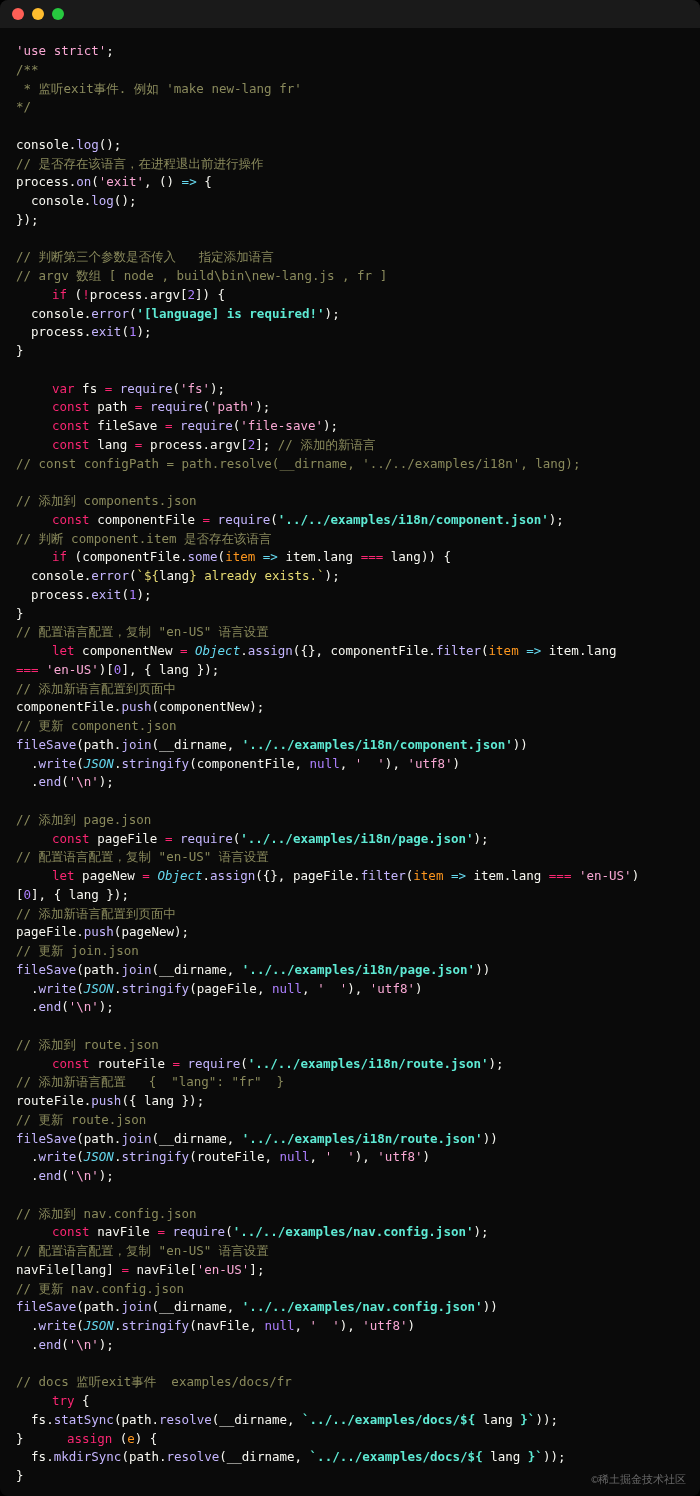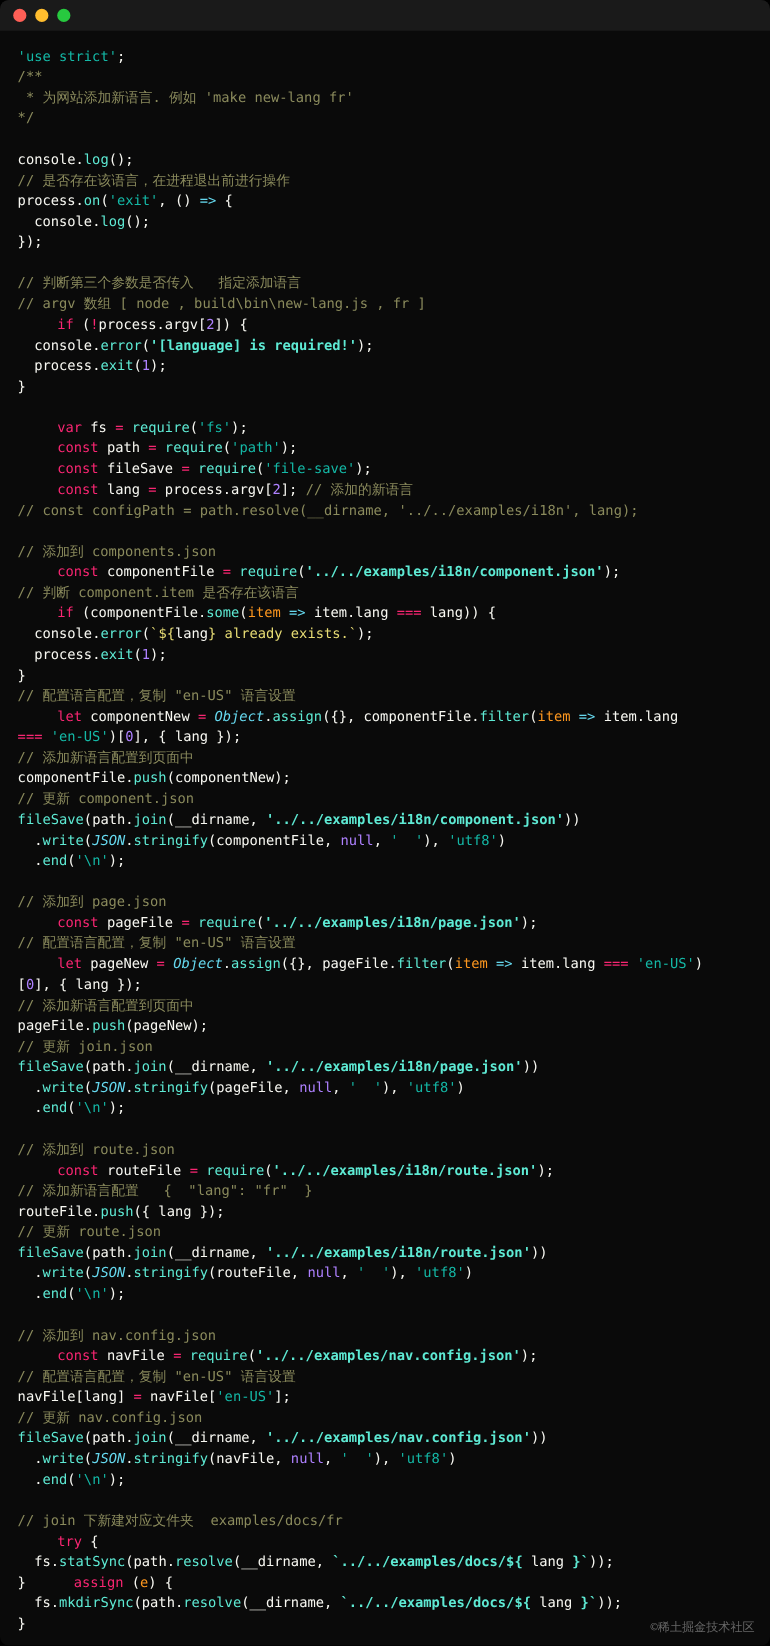"'use strict'" .s { color: #14b8a6 -> #f9a8d4 }
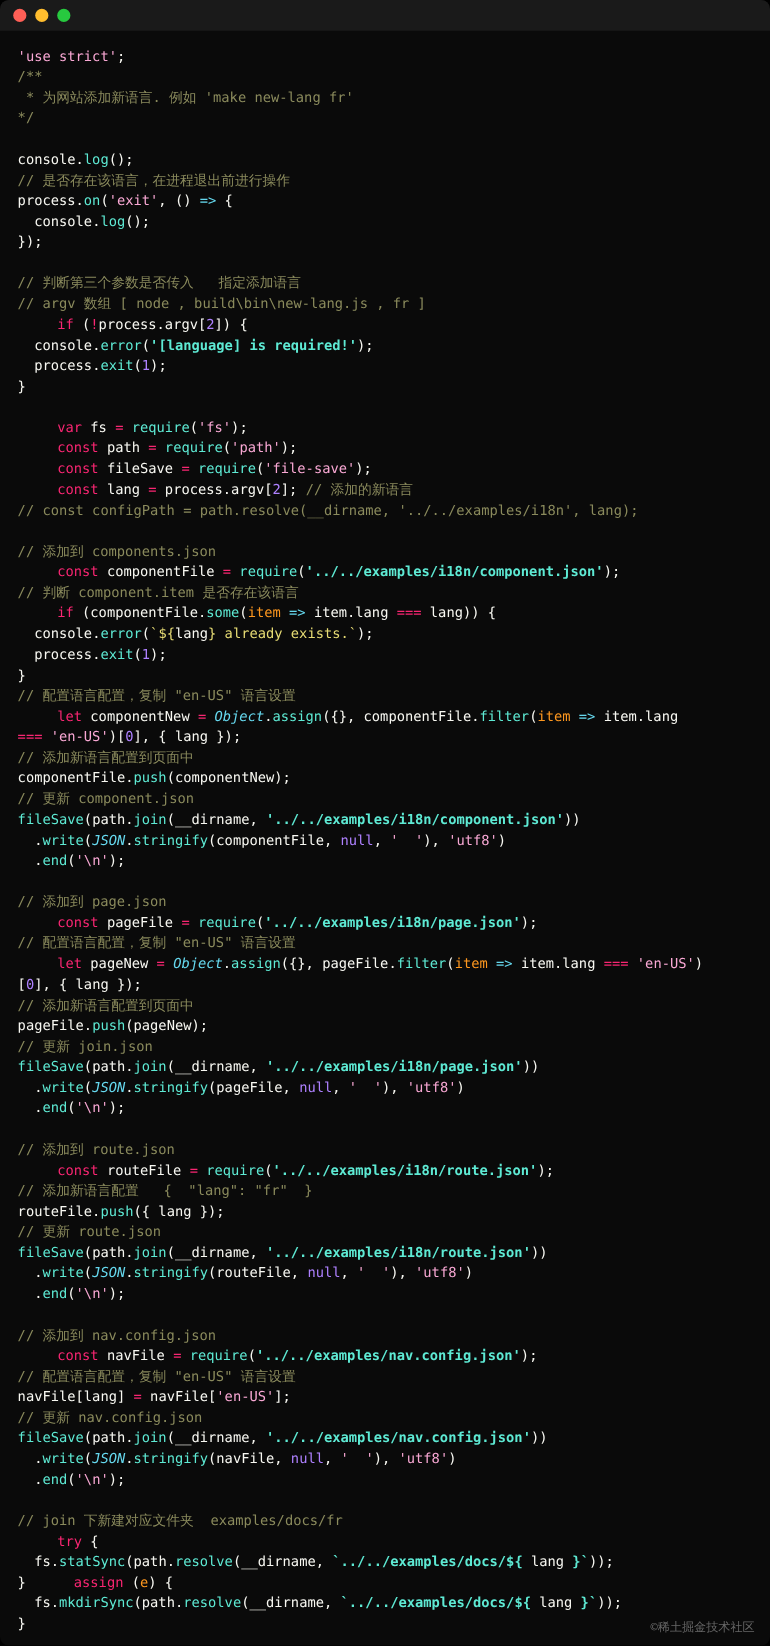"* 为网站添加新语言. 例如" span.c { text: 为网站添加新语言 -> 监听exit事件 }
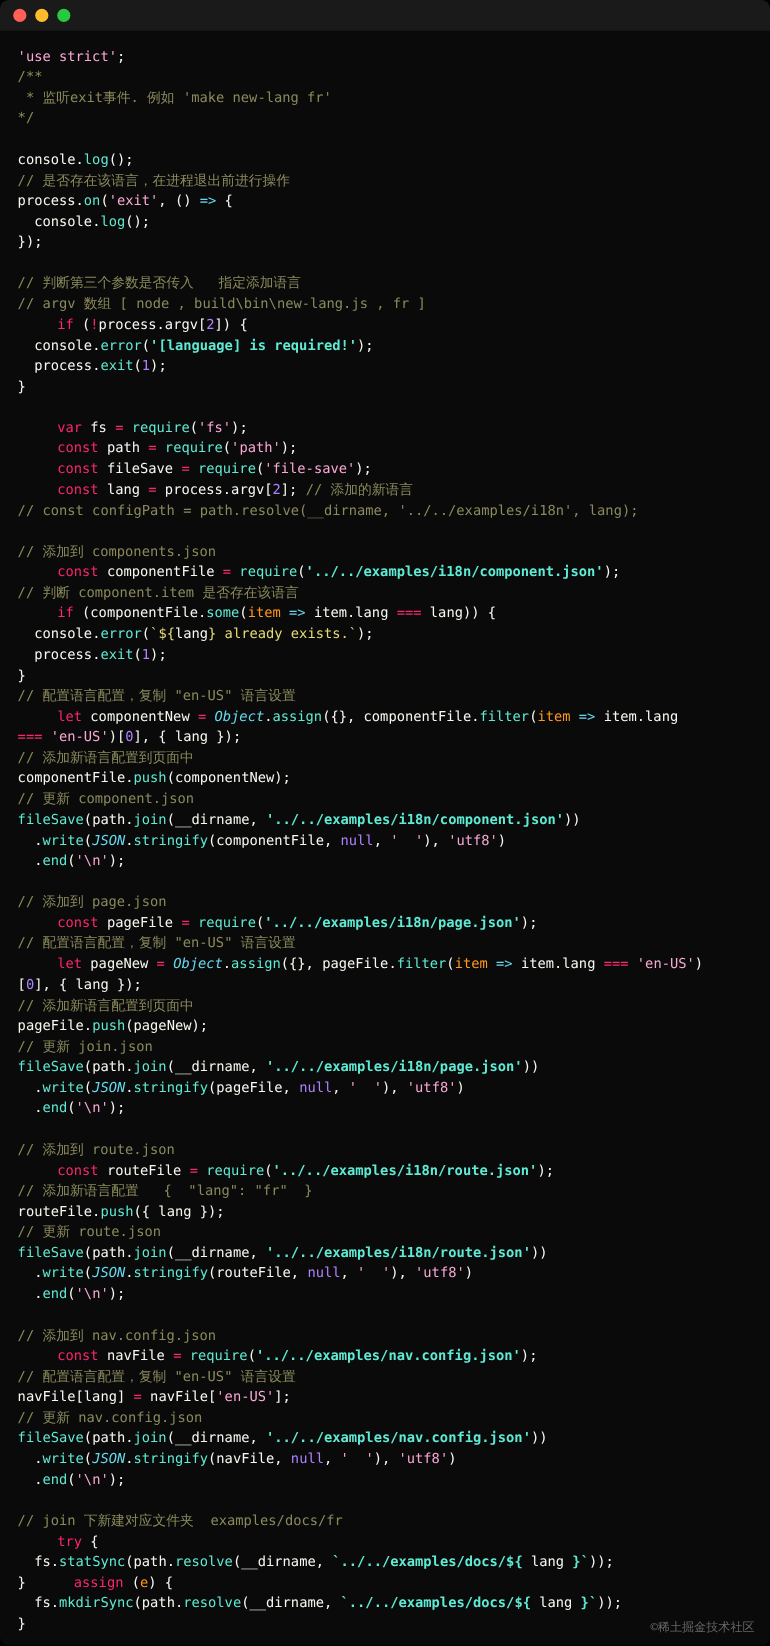"log" .f { color: #5eead4 -> #c4b5fd }
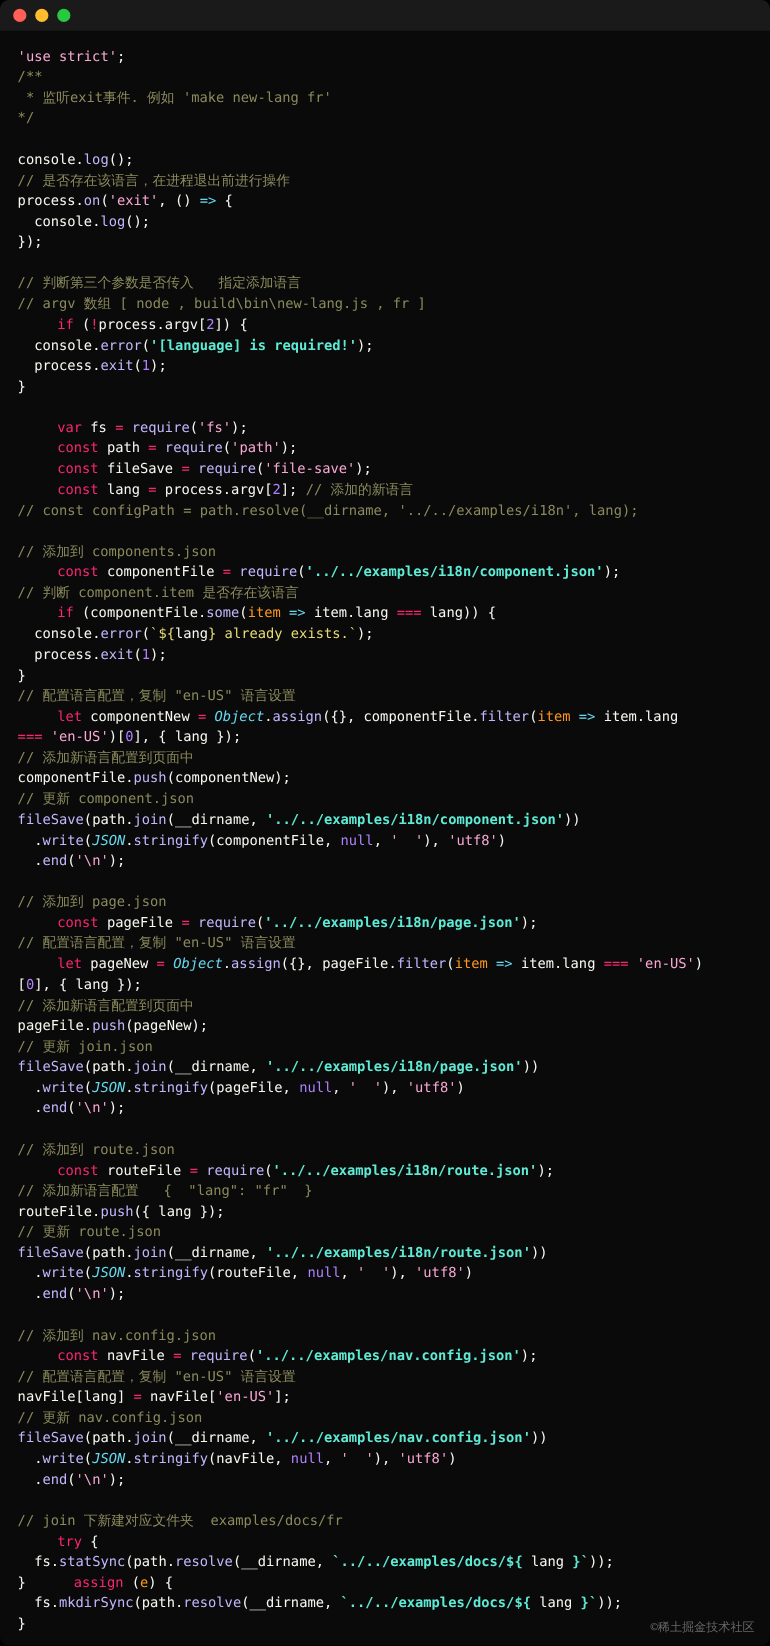"// join 下新建对应文件夹 examples/docs/fr" span.c { text: join 下新建对应文件夹 -> docs 监听exit事件 }
